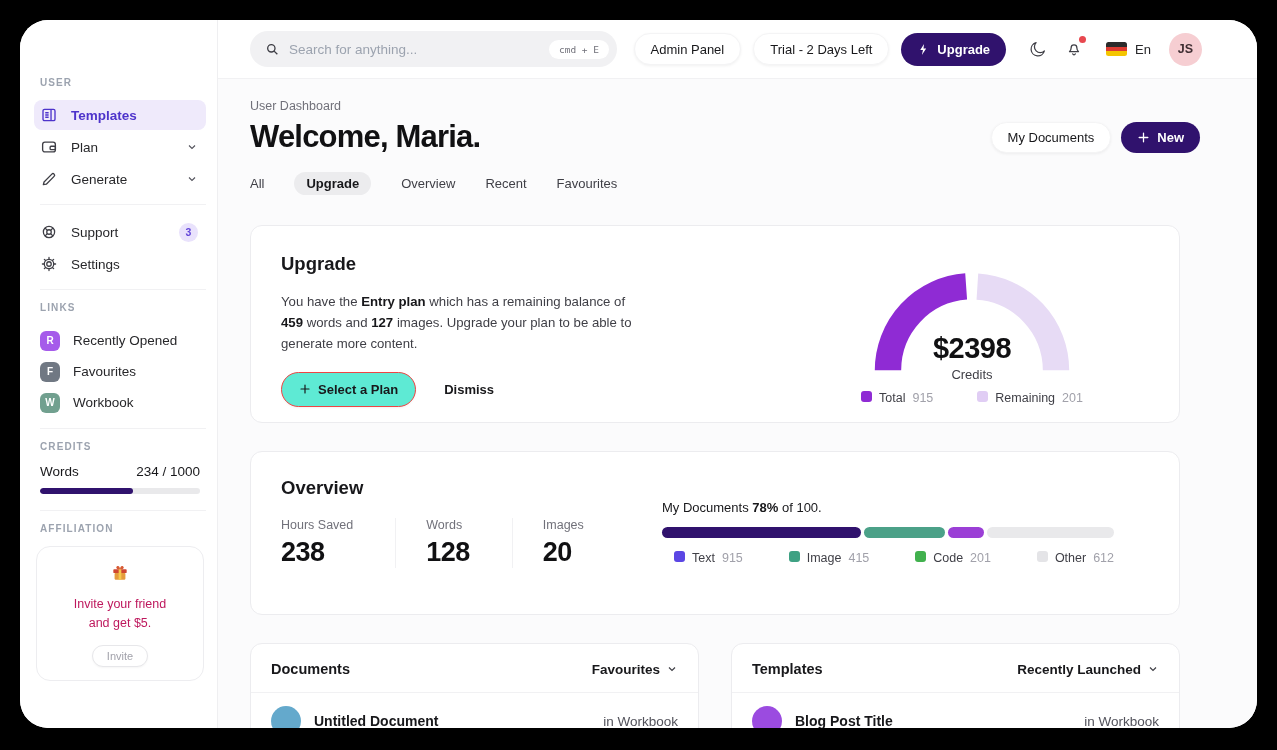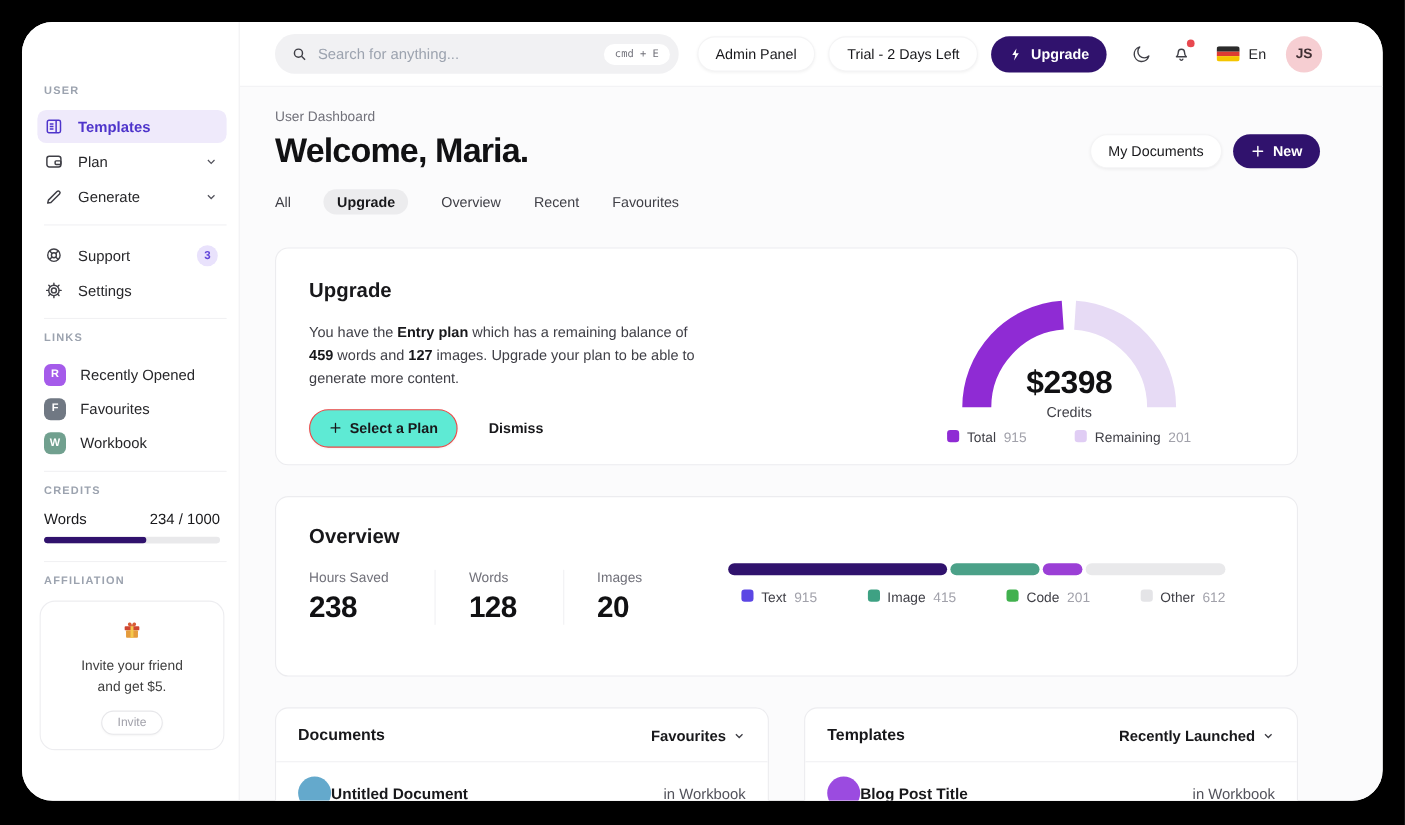"My Documents 78% of 100." div.ov-progress-title { html: none -> <div><span>My Documents </span><b>78%</b><span> of 100.</span></div> }
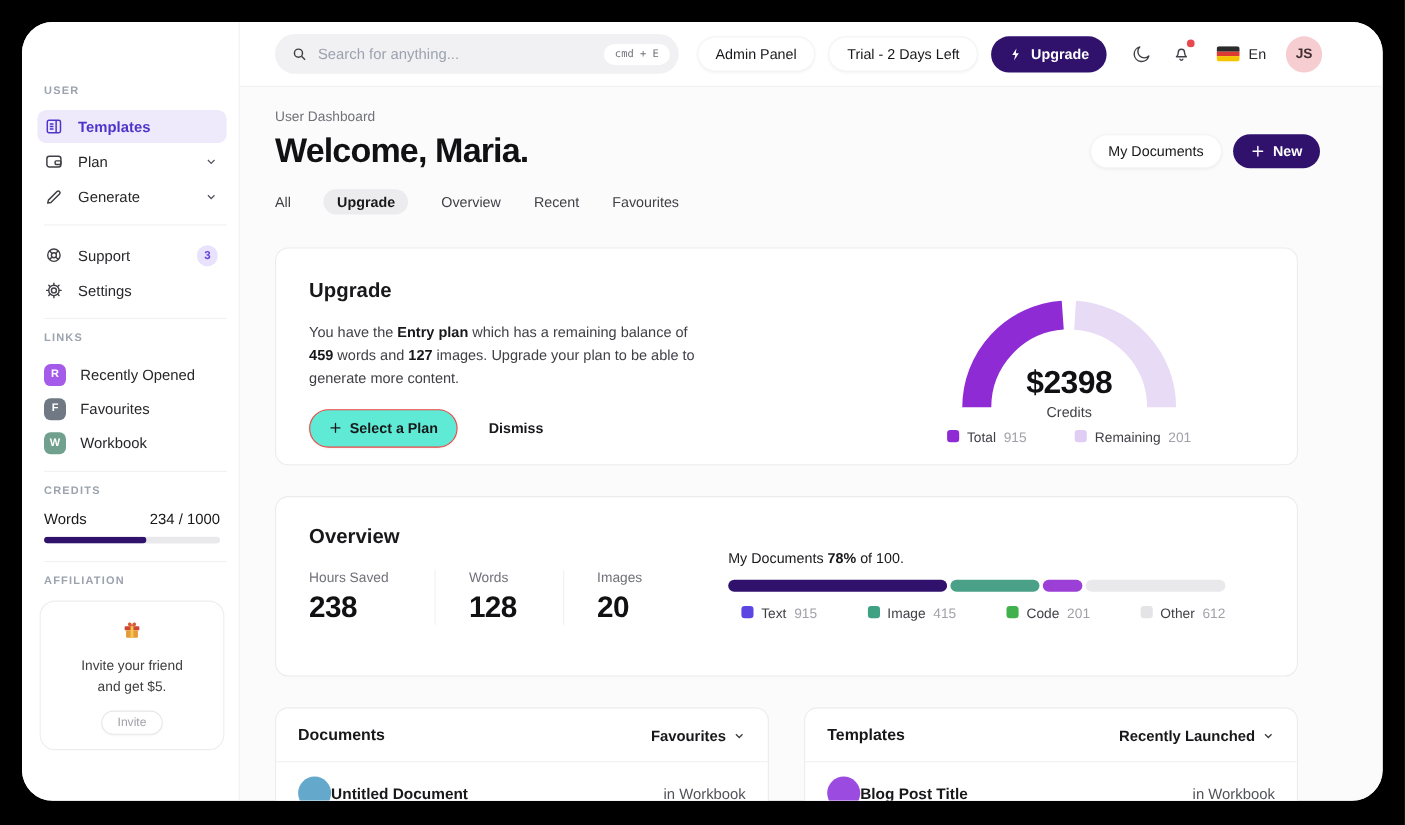"Invite your friend" .aff-text { color: #404040 -> #be185d }
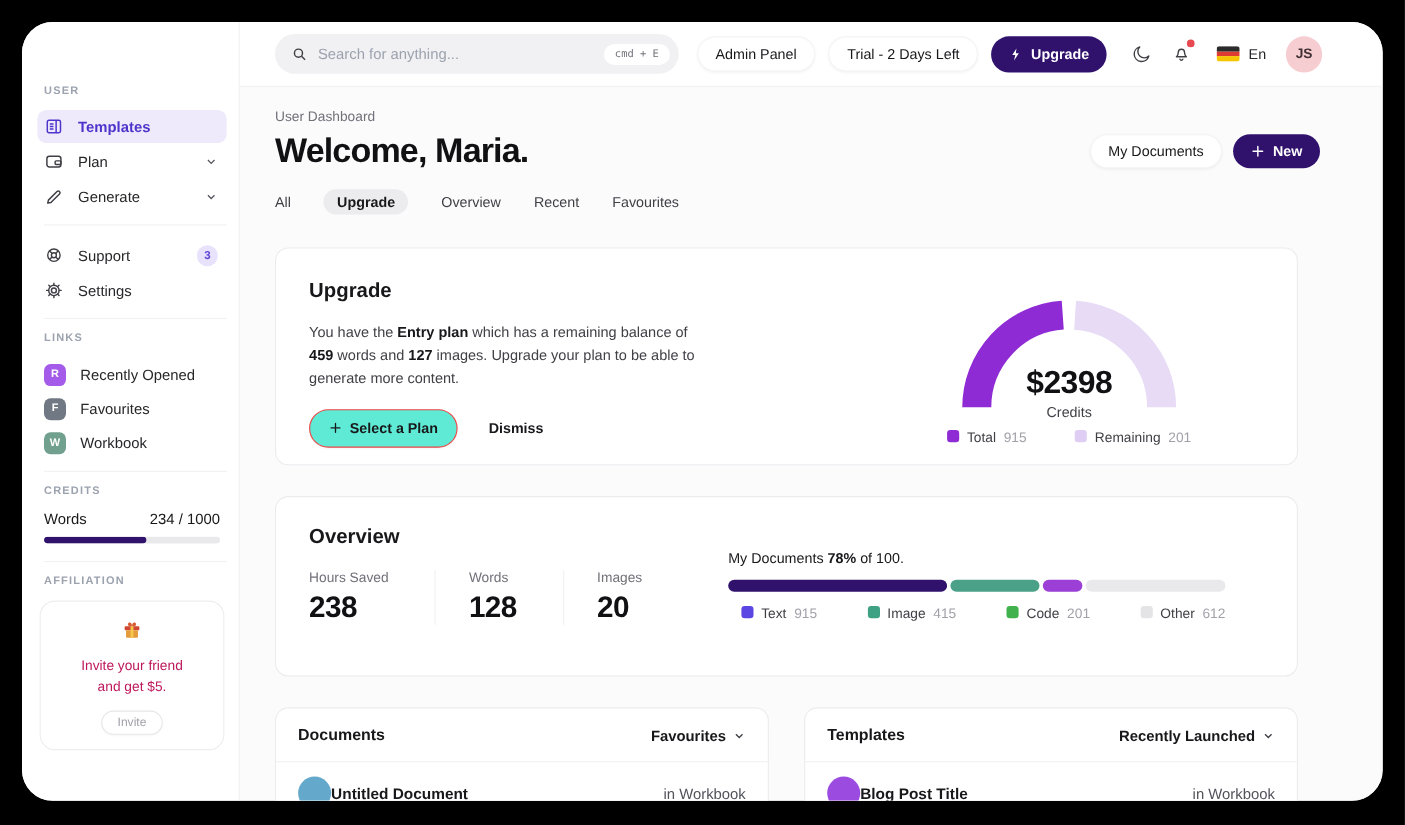"Untitled Document" .list-row { gap: none -> 13px }
